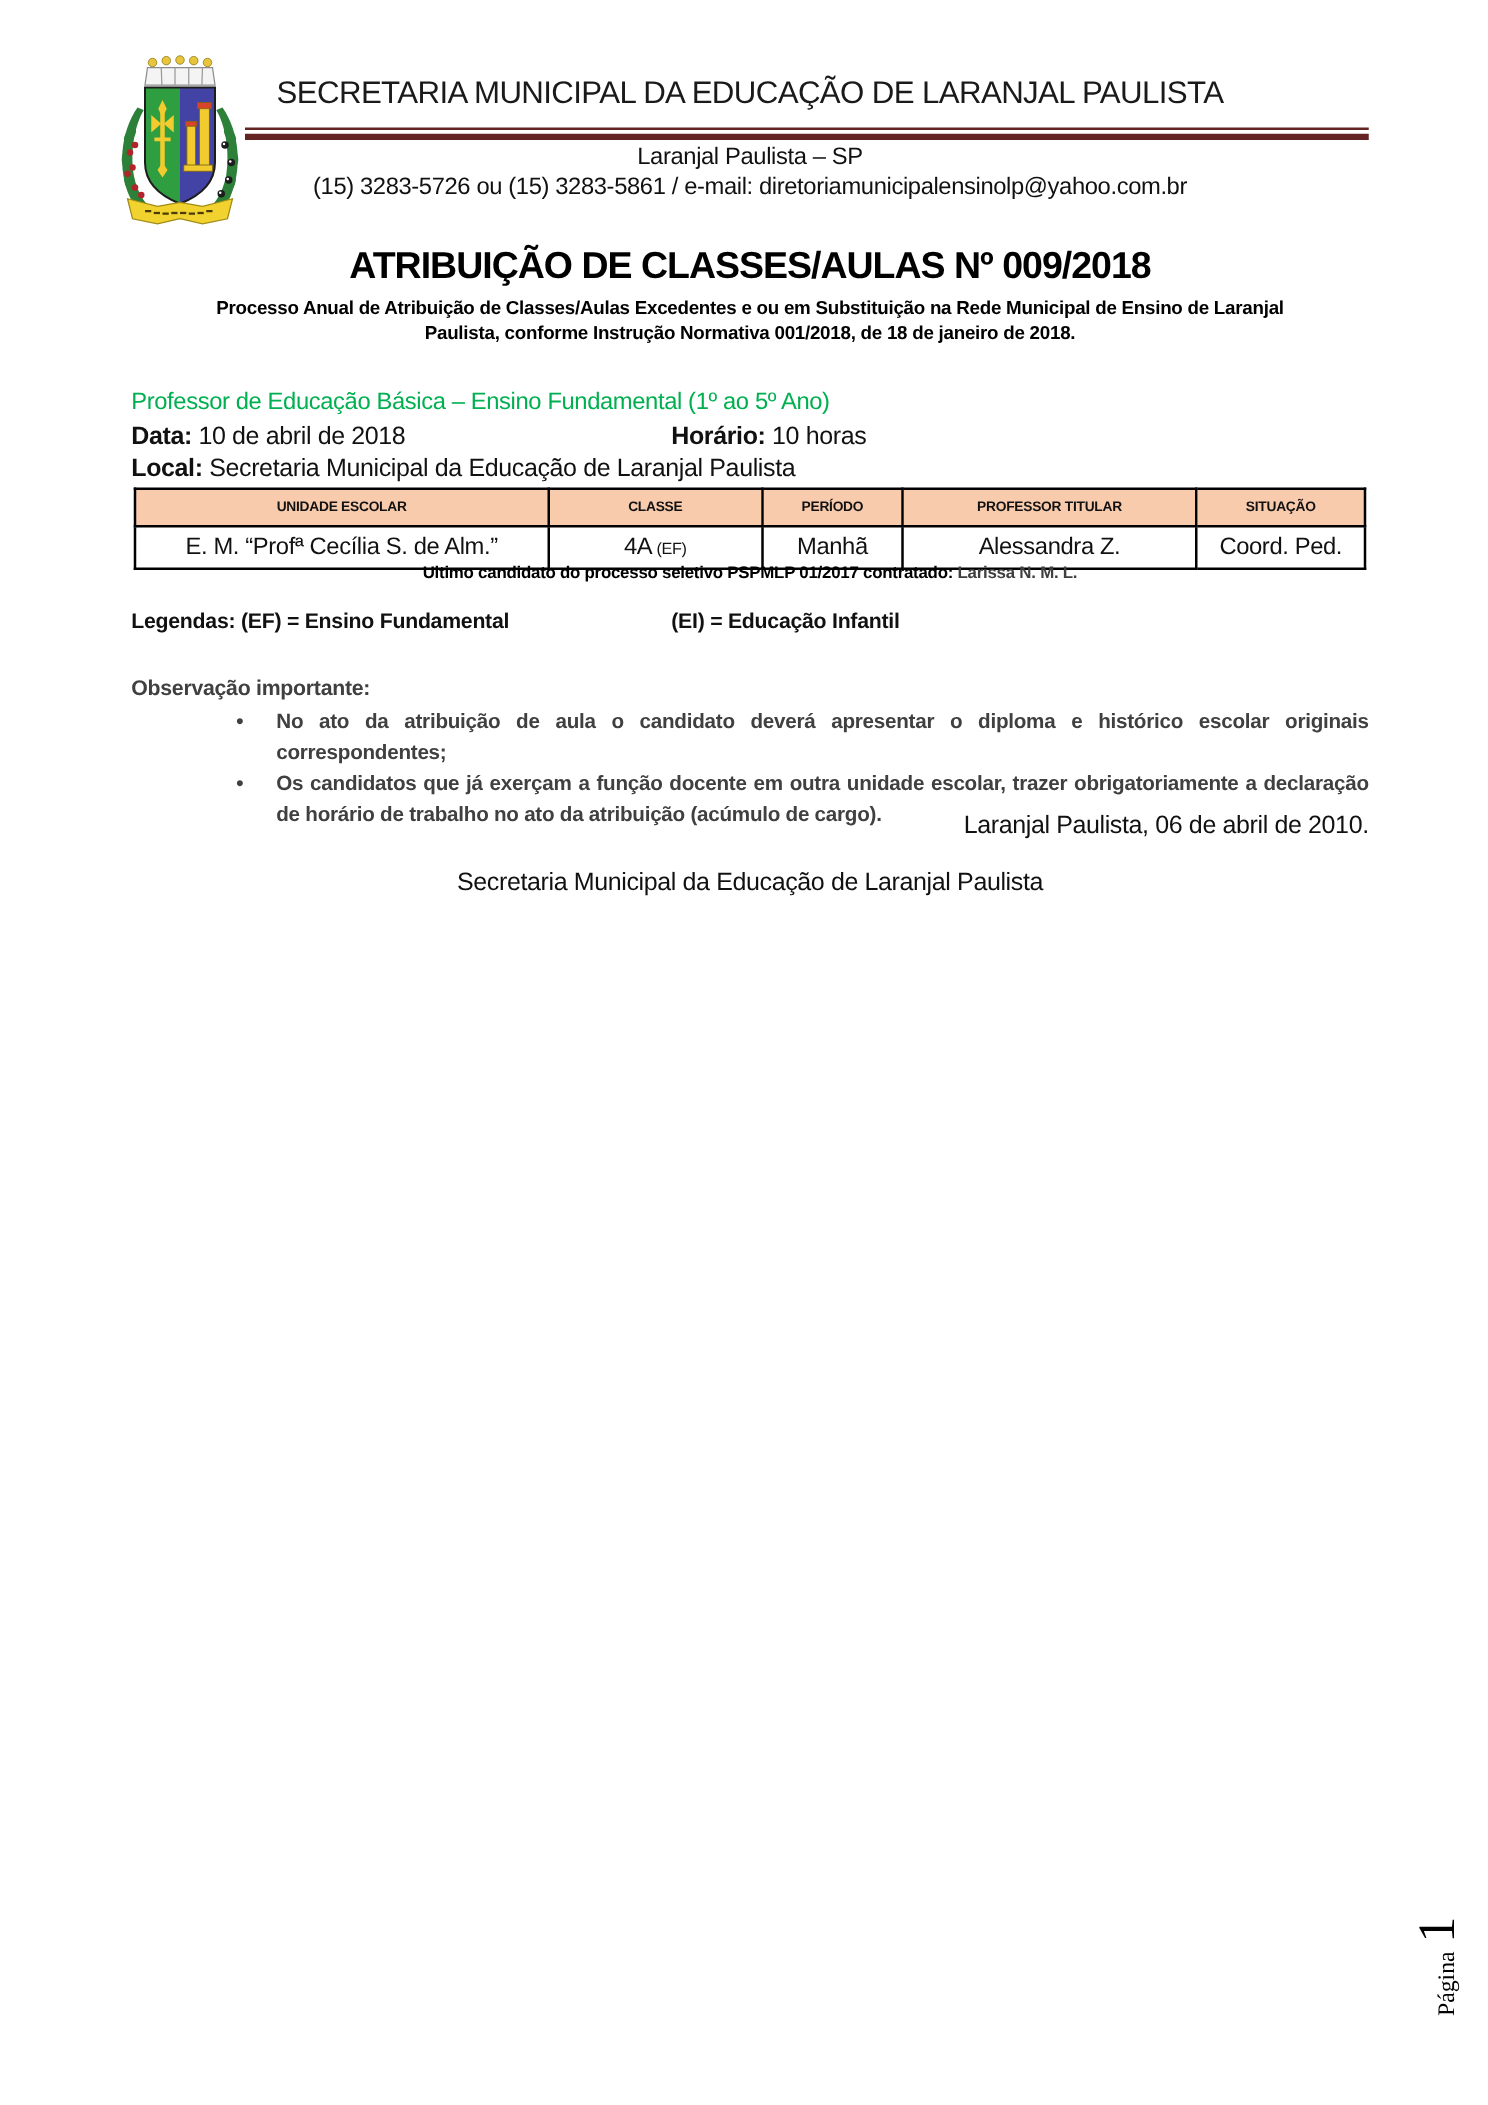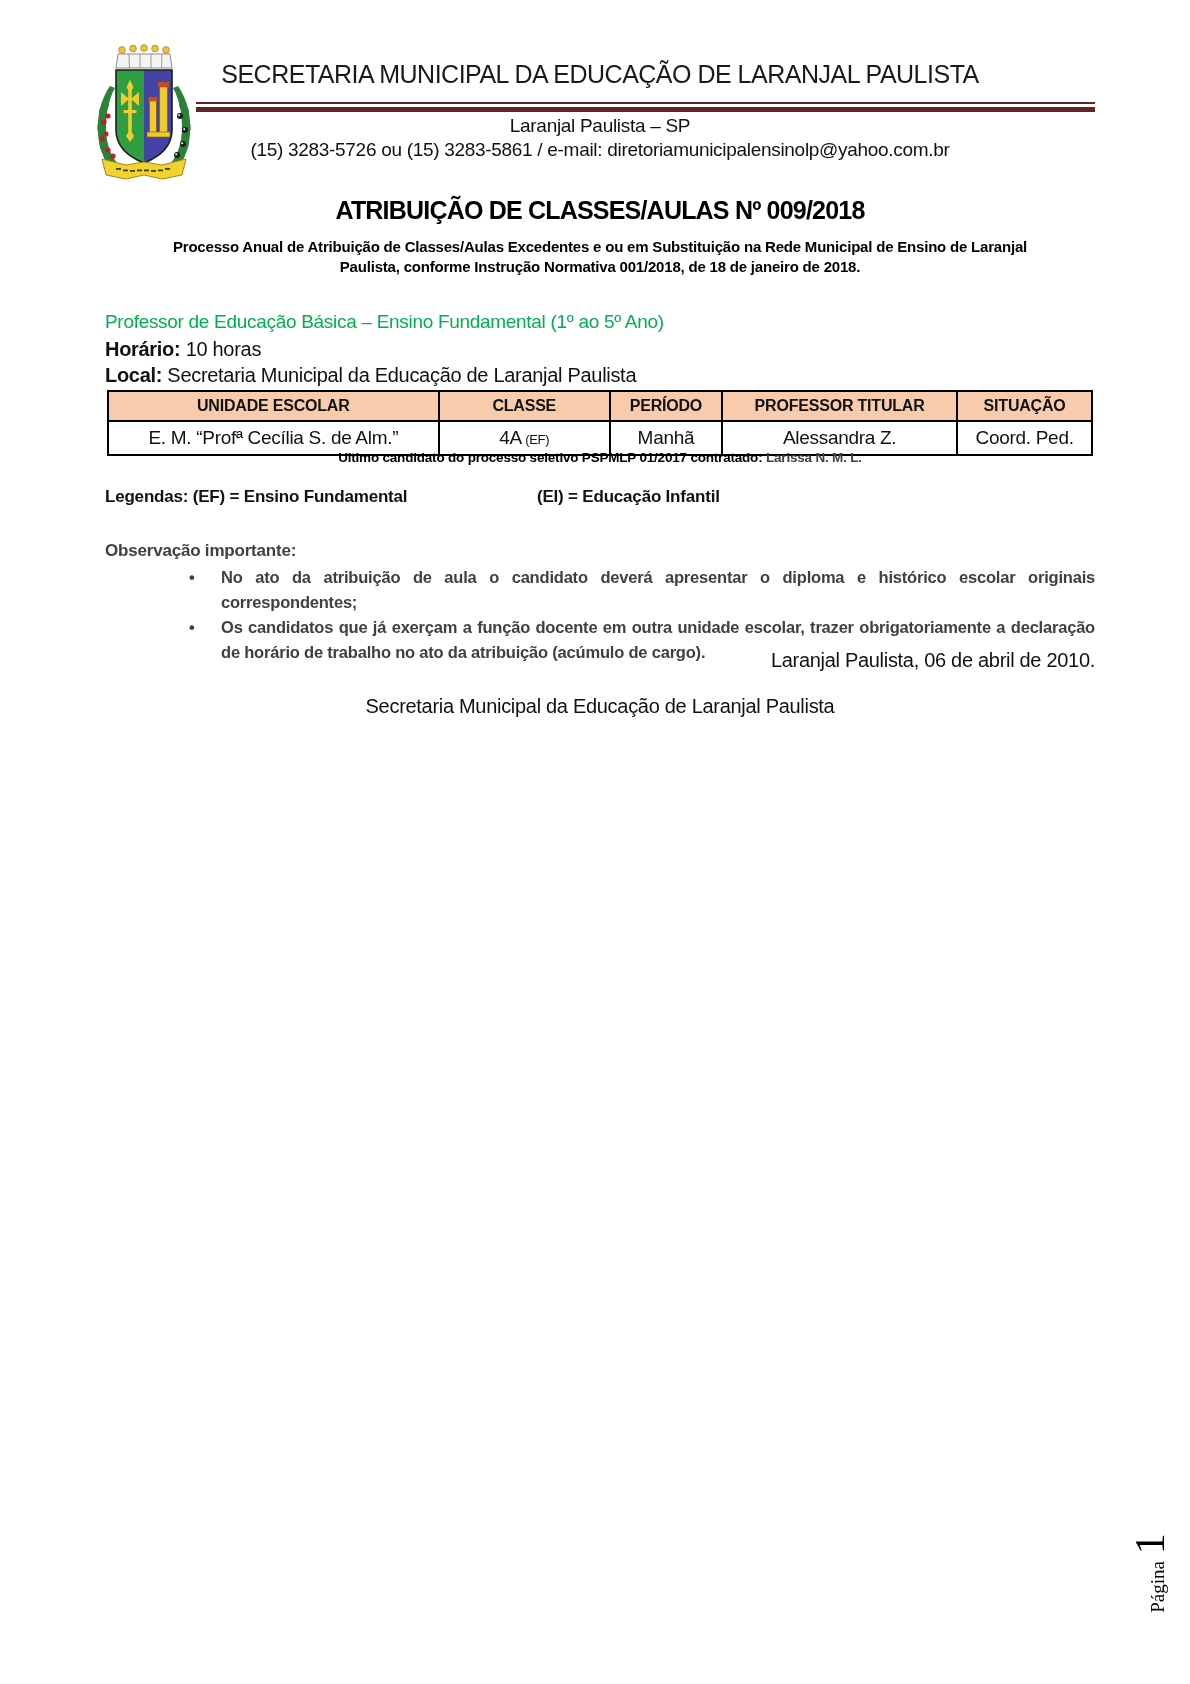"ATRIBUIÇÃO DE CLASSES/AULAS Nº 009/2018" .doc-title { font-size: 25px -> 30px }
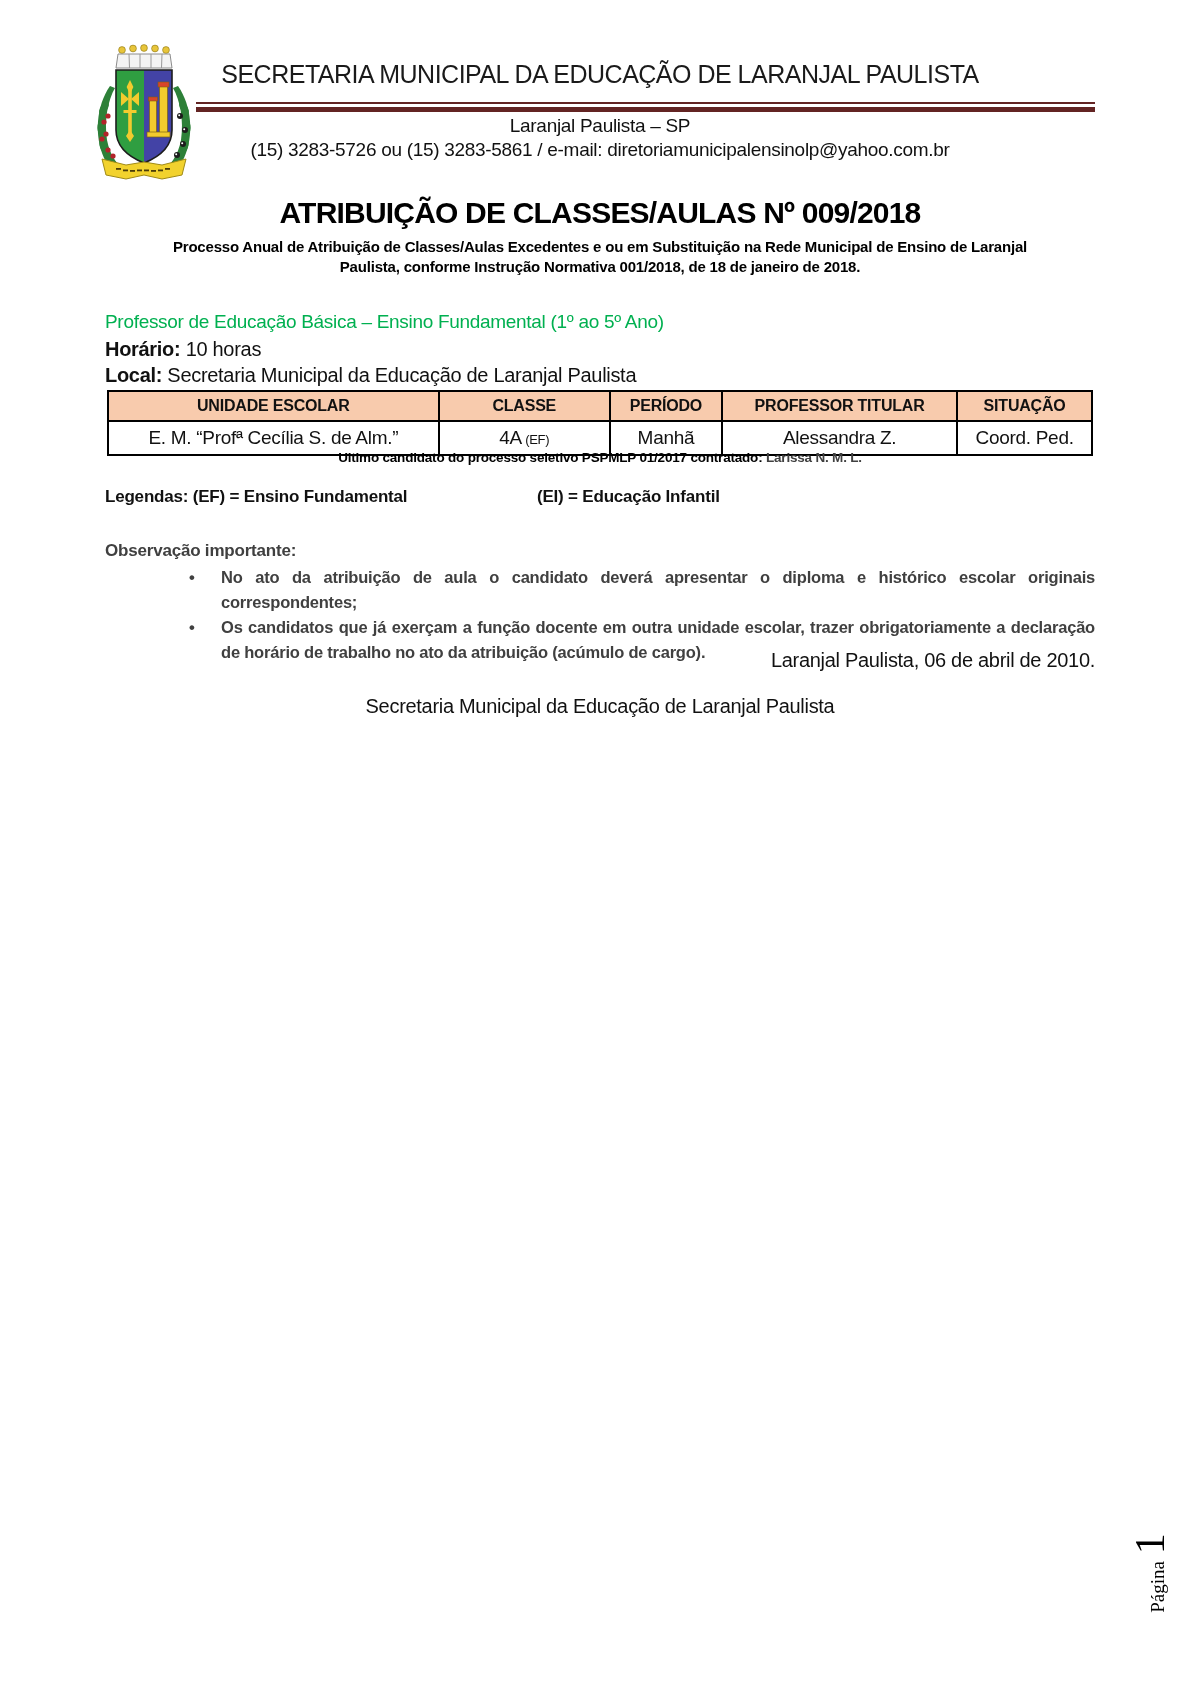"Data: 10 de abril de" div.info-col-left { html: none -> <div><span>Data:</span><span> 10 de abril de 2018</span></div> }
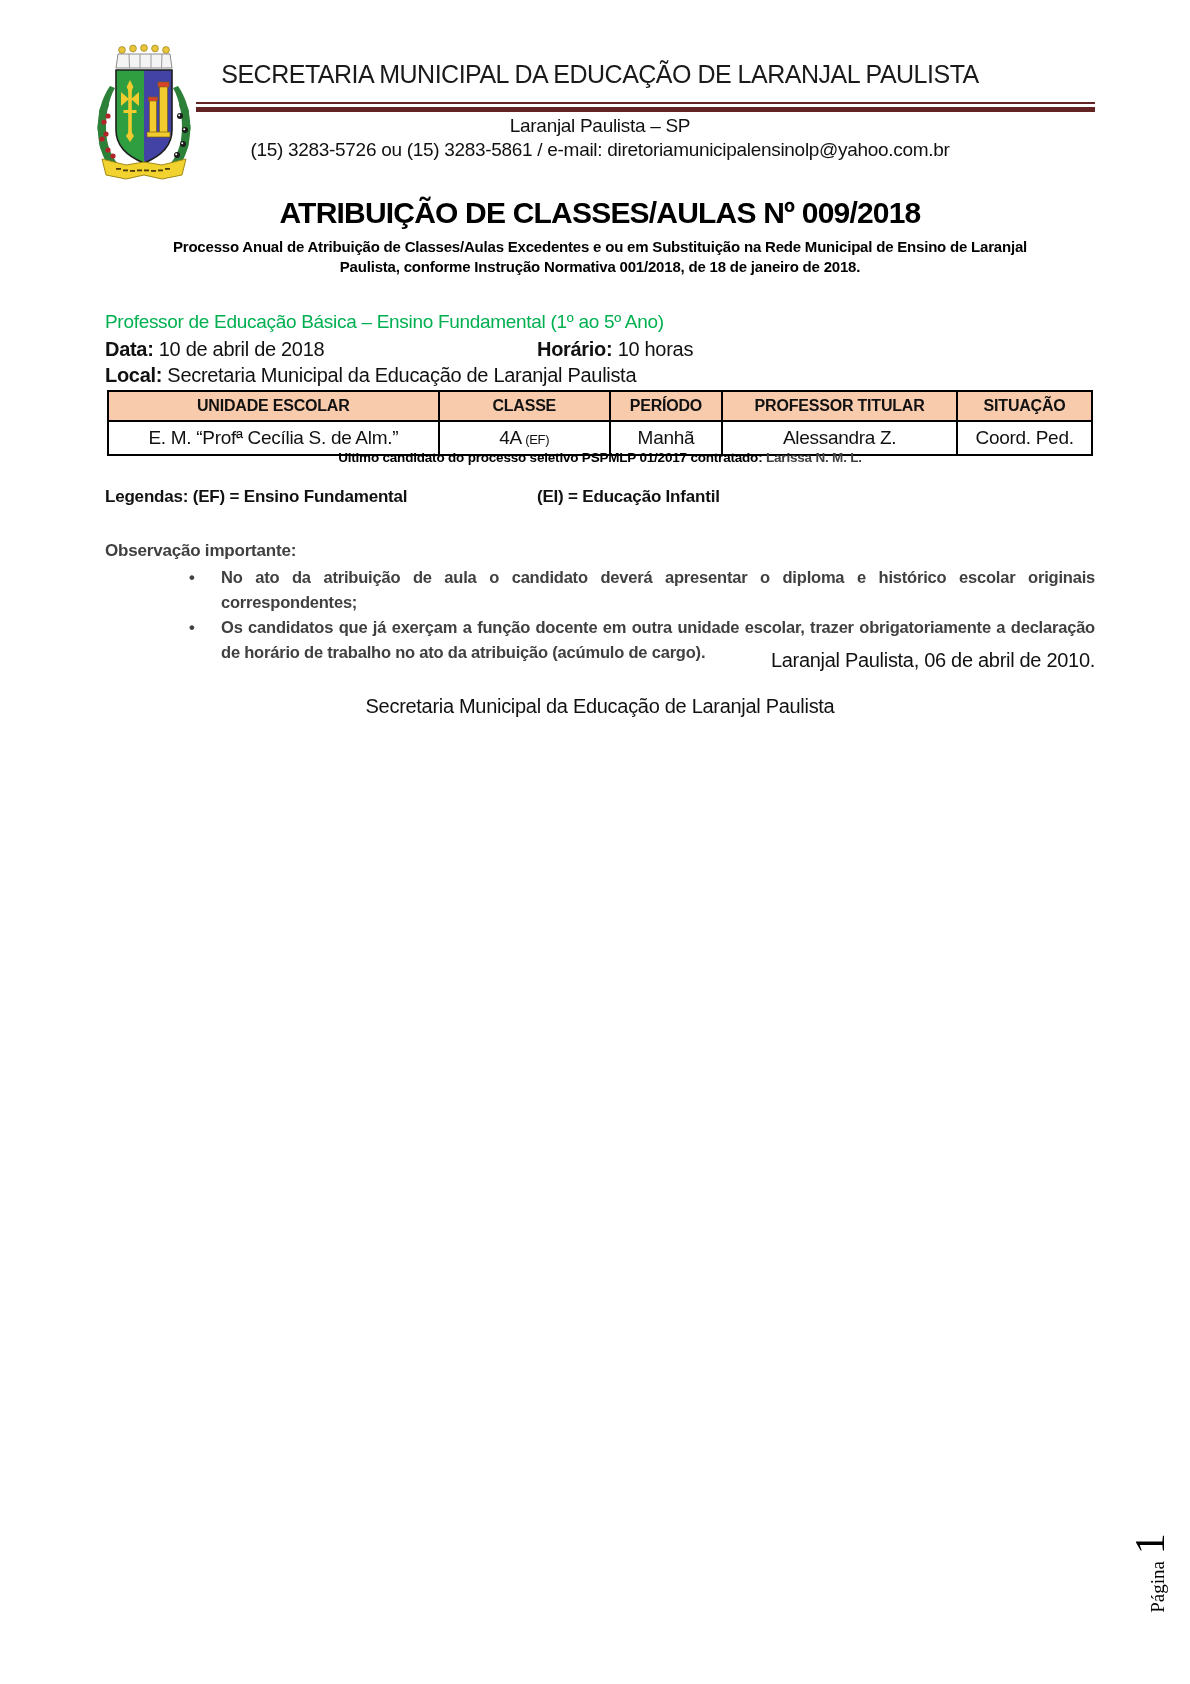"UNIDADE ESCOLAR" .assign-table th { font-size: 16px -> 11px }
